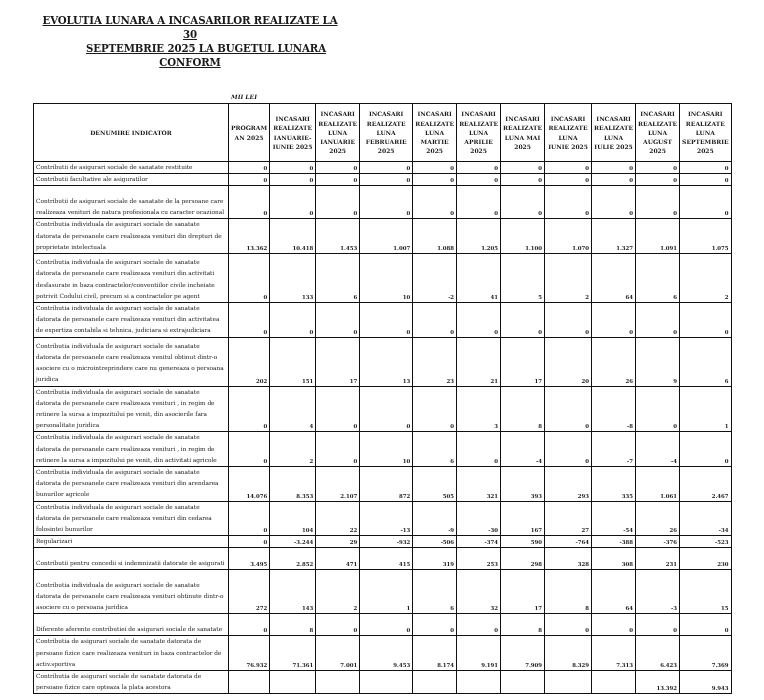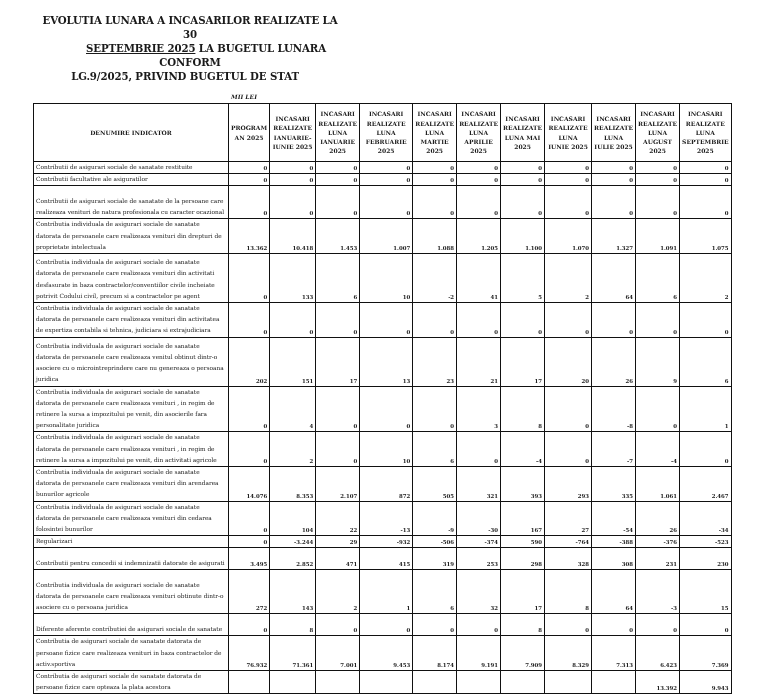"EVOLUTIA LUNARA A INCASARILOR REALIZATE" .title { text-decoration: none -> underline }
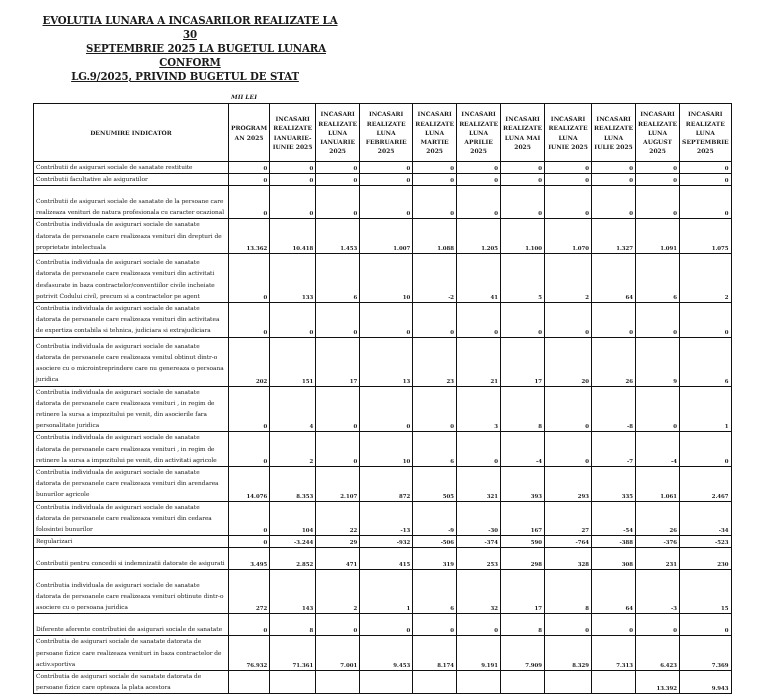"LG.9/2025, PRIVIND BUGETUL DE STAT" span.l3 { html: <span>LG.9/2025, PRIVIND BUGETUL DE STAT</span> -> none }
